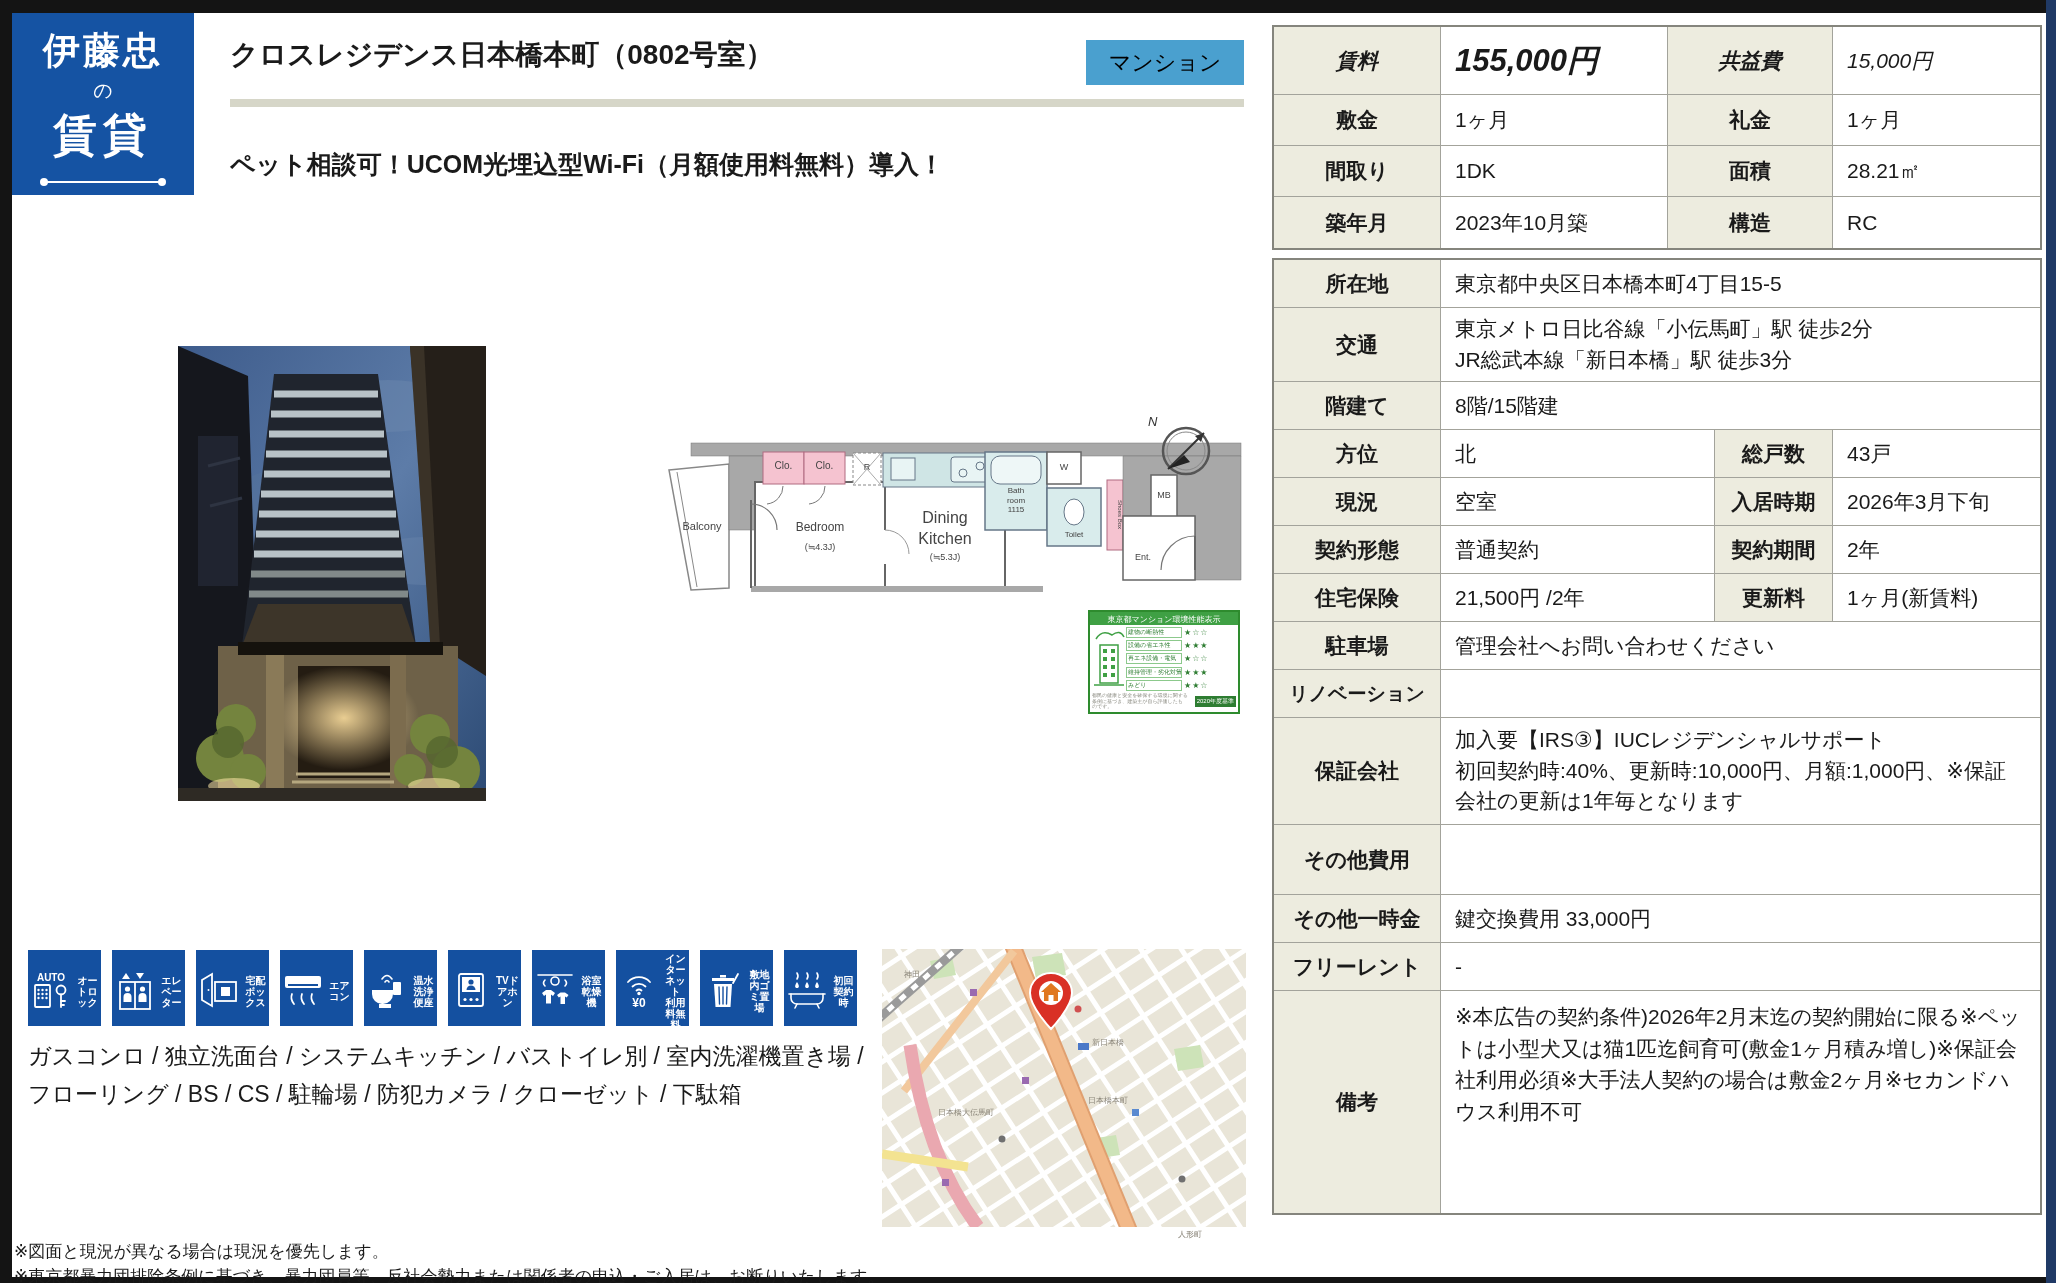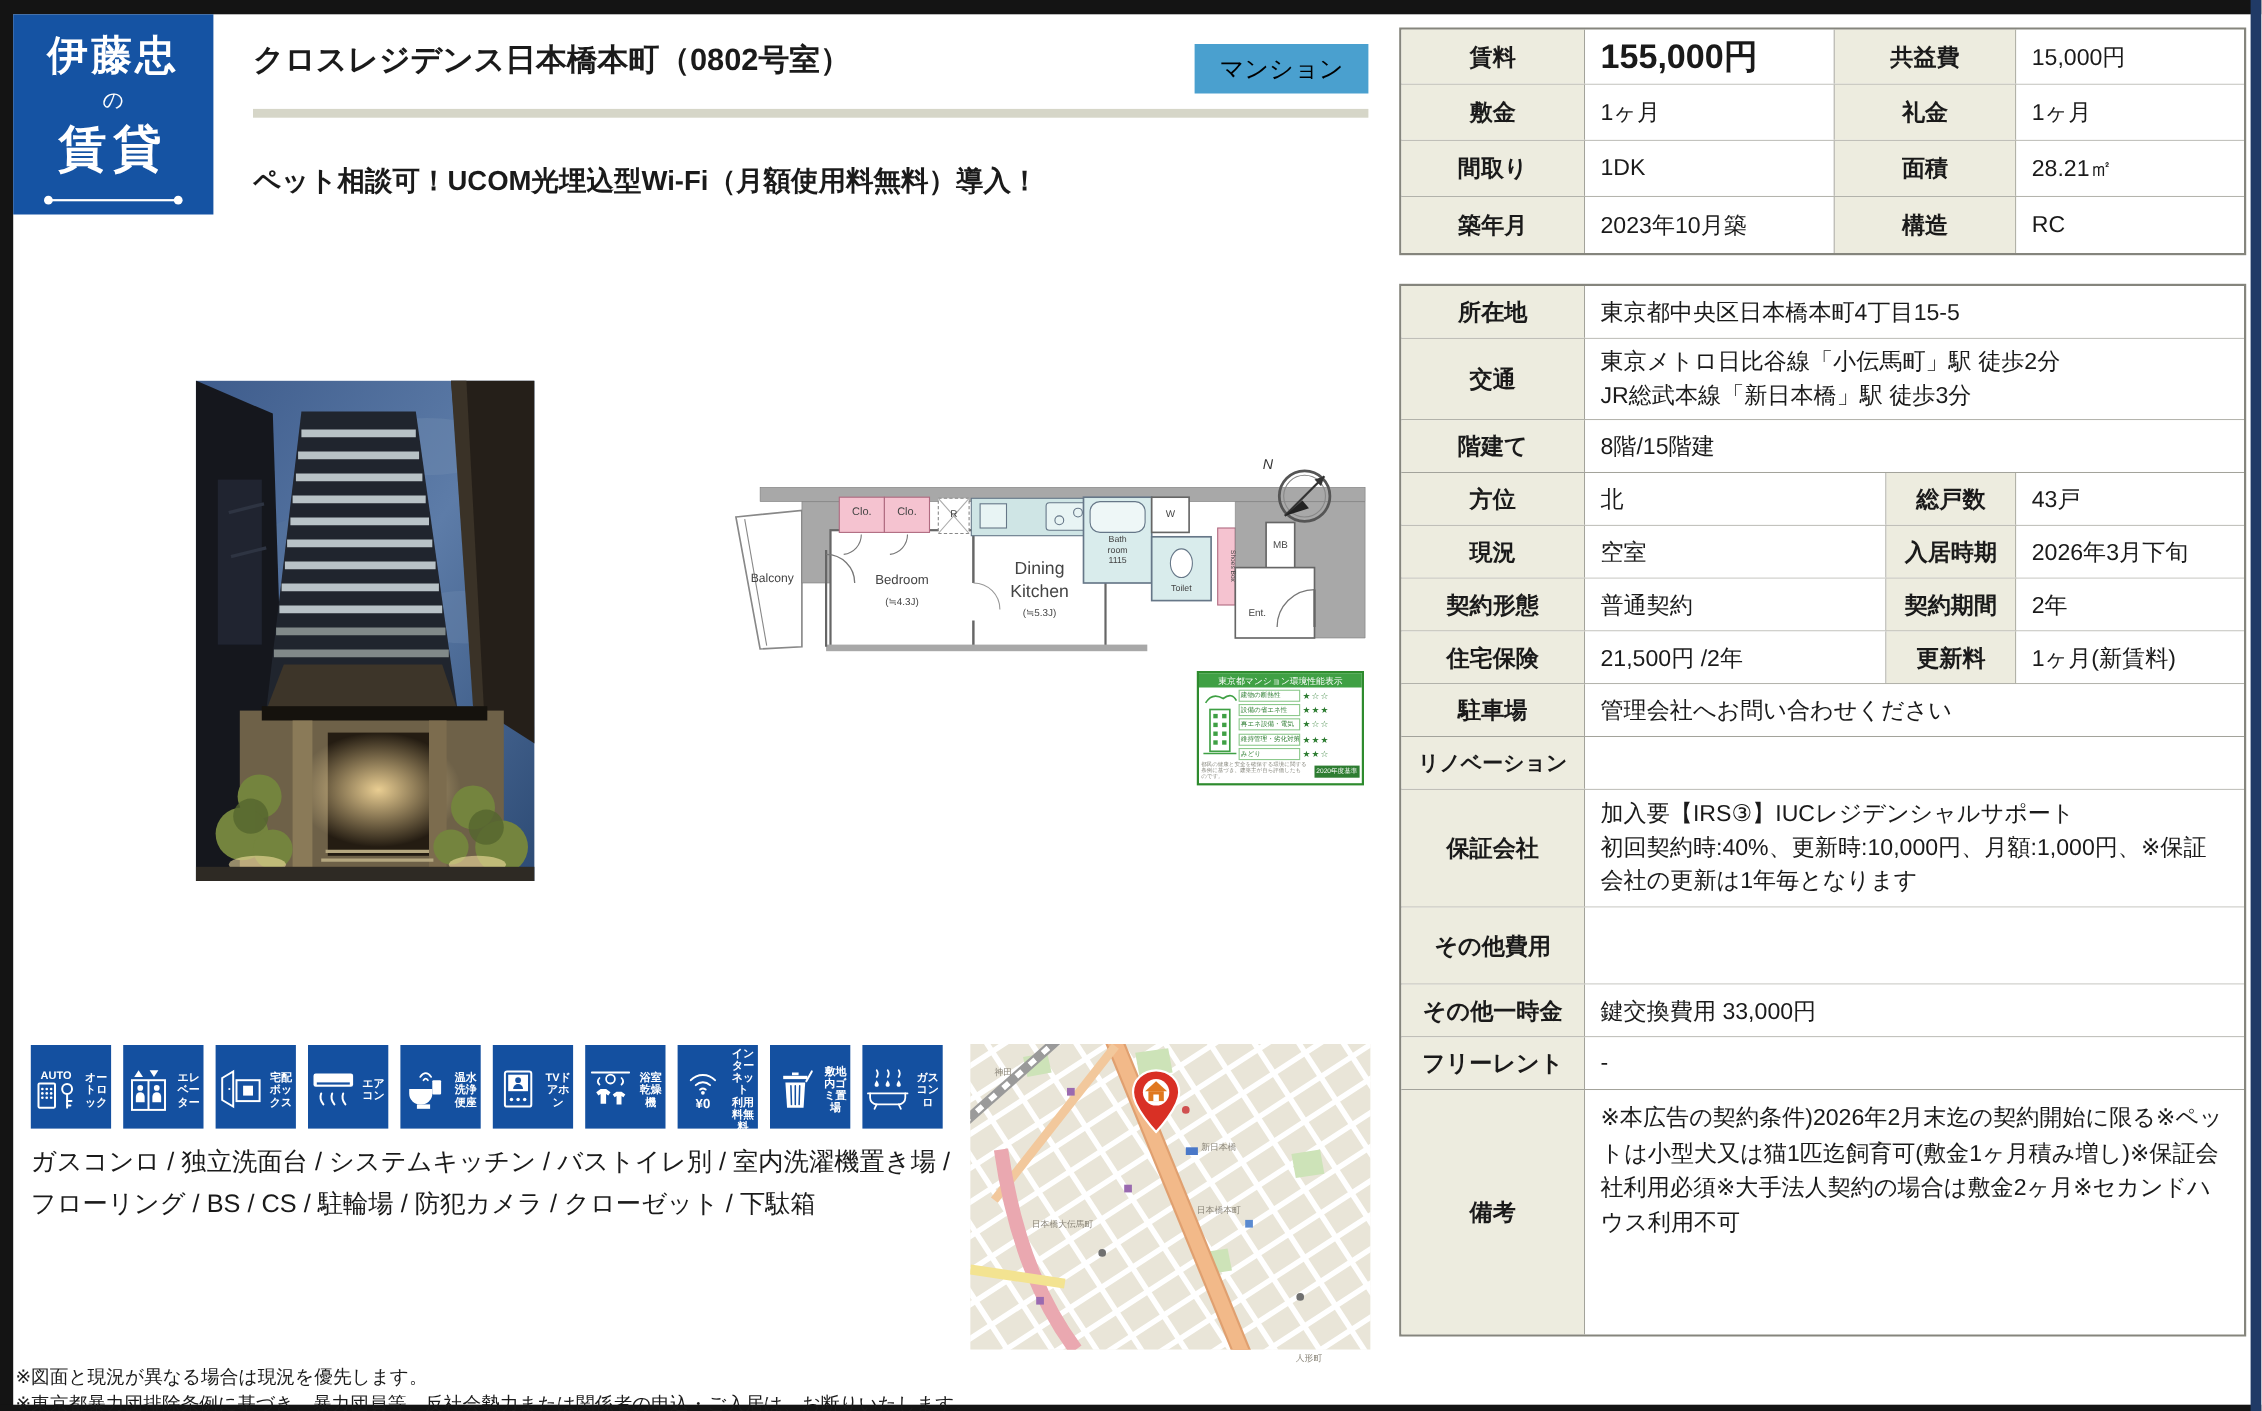"賃料" div.trow { font-style: none -> italic; height: 50px -> 68px }
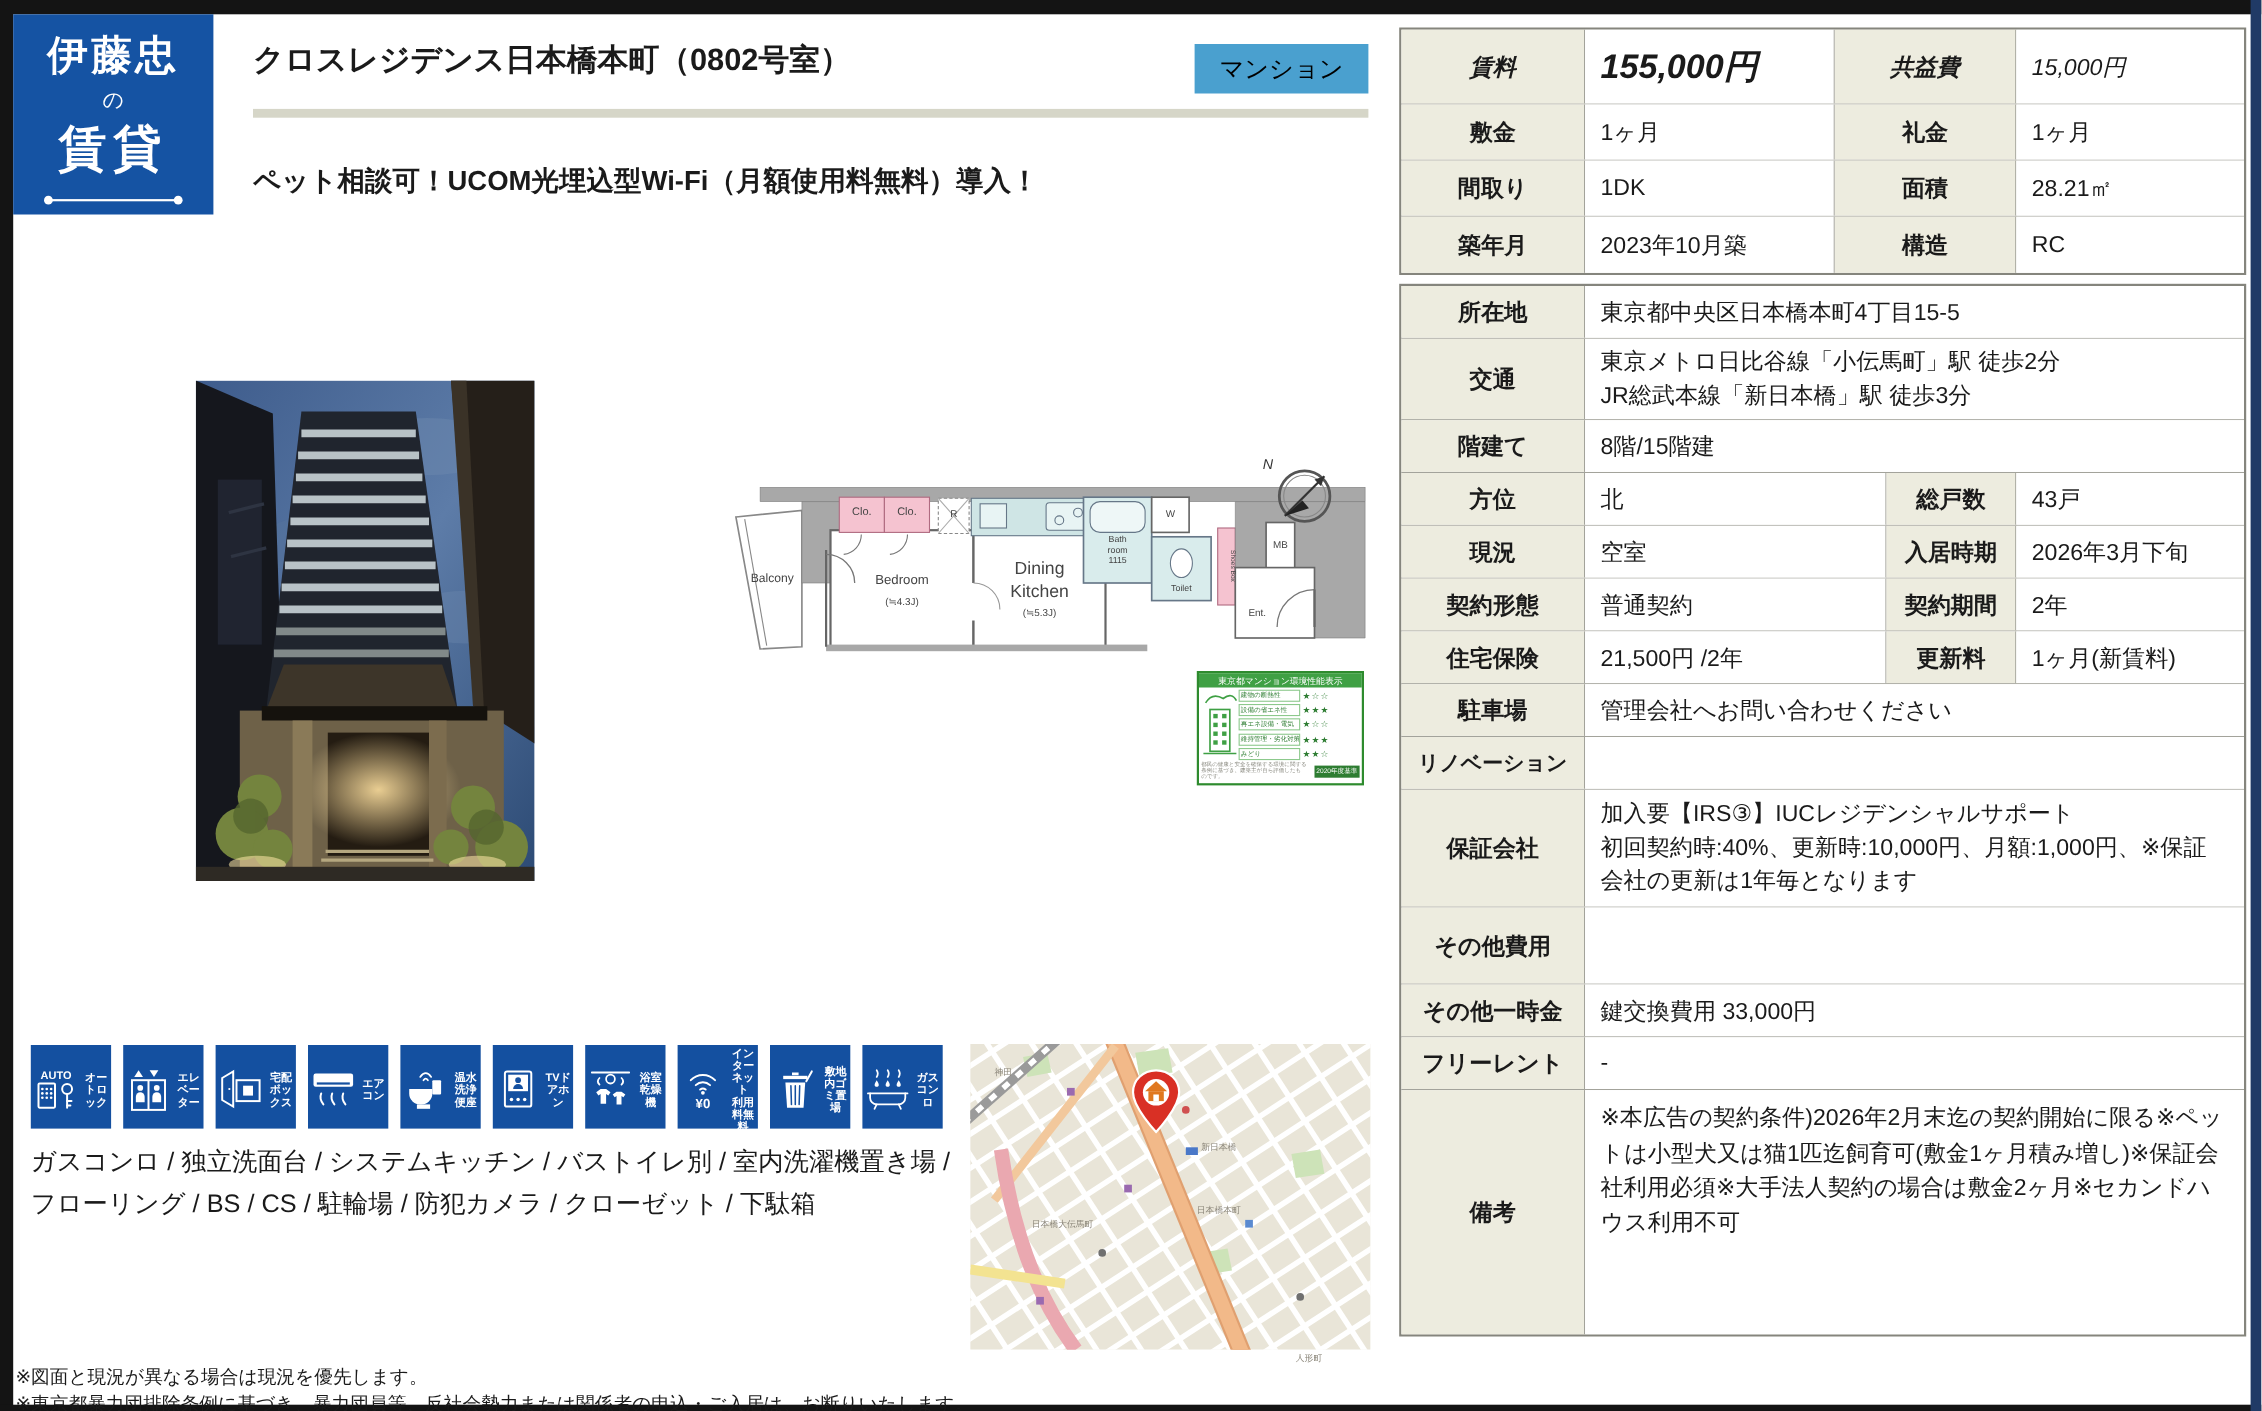"ガスコンロ" div.icon-label { text: ガスコンロ -> 初回契約時 }
